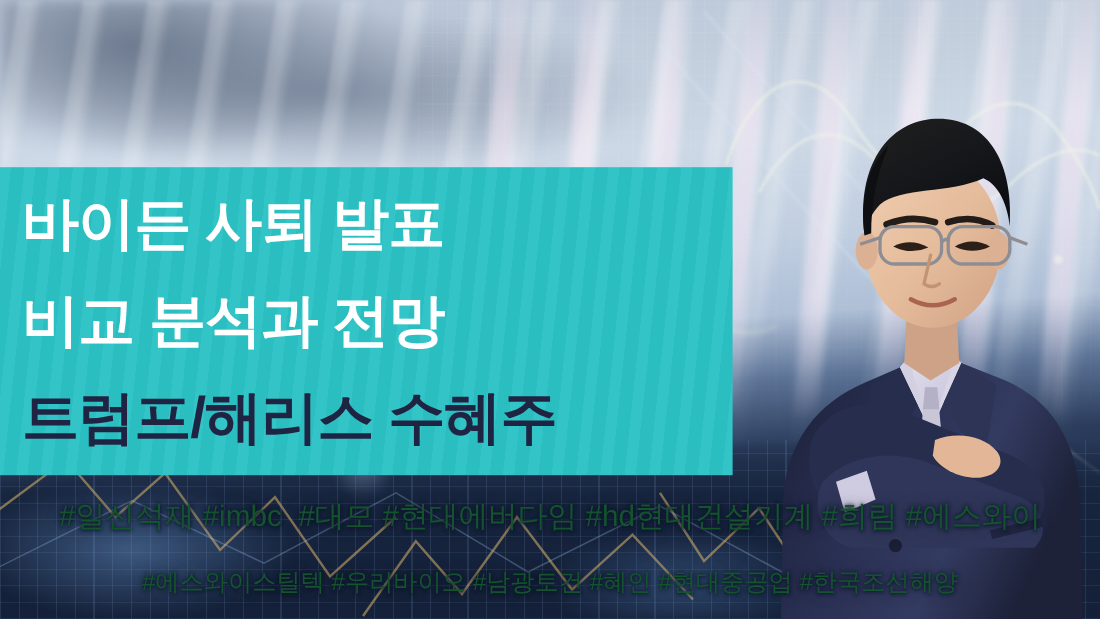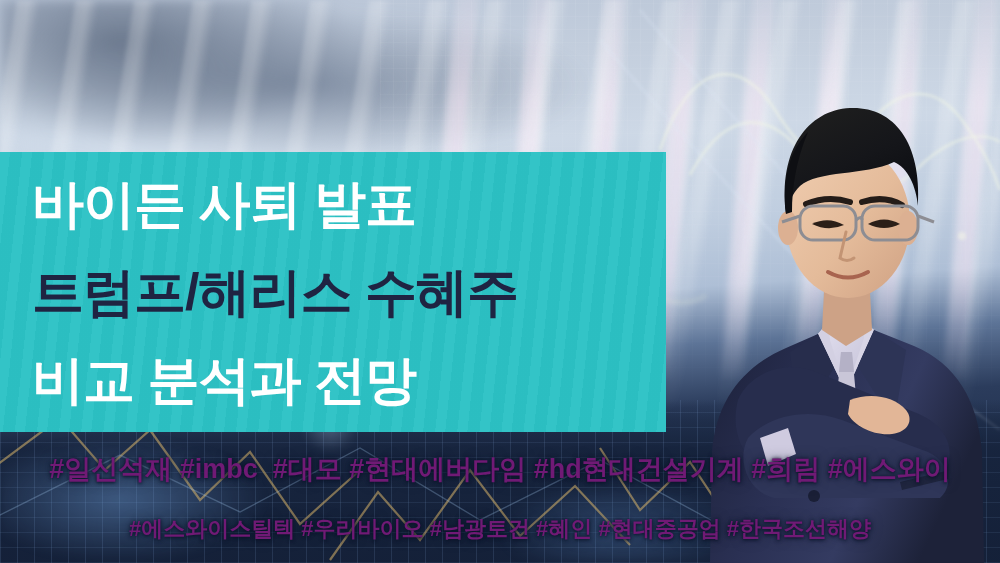"바이든 사퇴 발표" .title-panel { padding-left: 32px -> 20px }
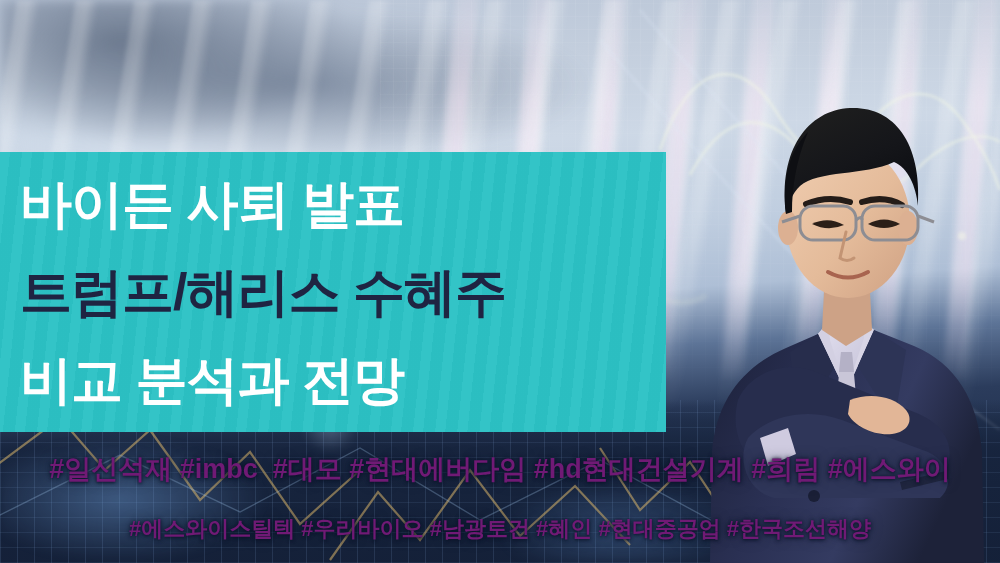"트럼프/해리스 수혜주" div.title-line { order: before "비교 분석과 전망" -> after "비교 분석과 전망" }
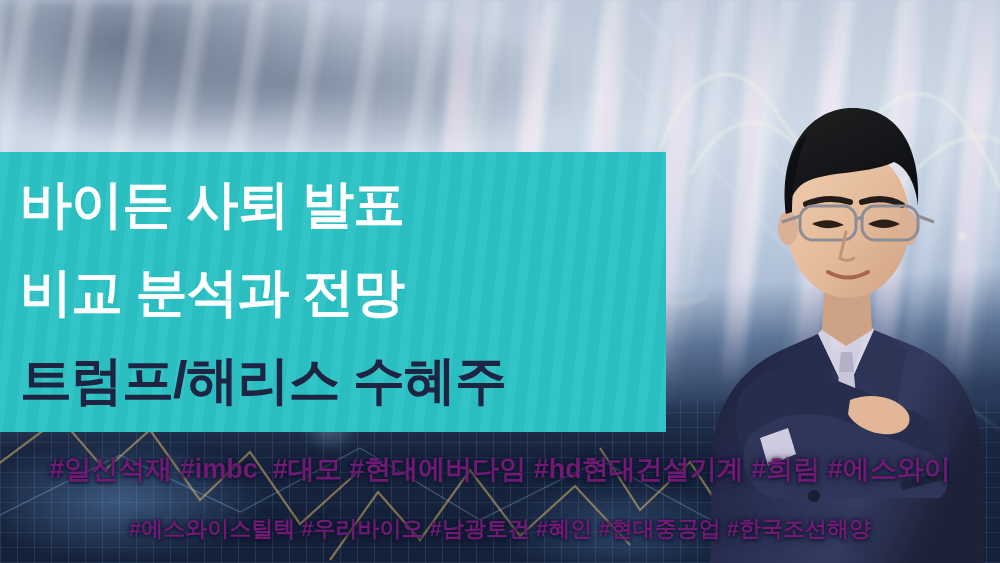"#일신석재 #imbc #대모 #현대에버다임 #hd현대건설기계" .hash-line { color: #701a75 -> #14532d; font-weight: 700 -> 400 }
